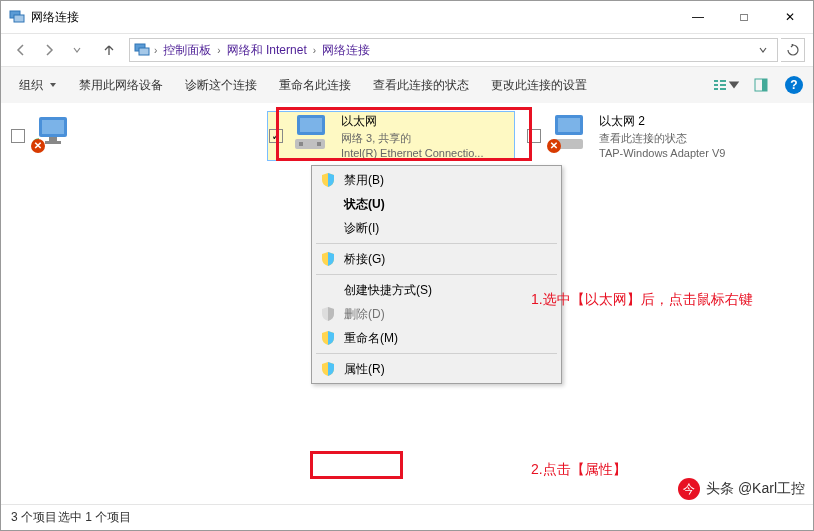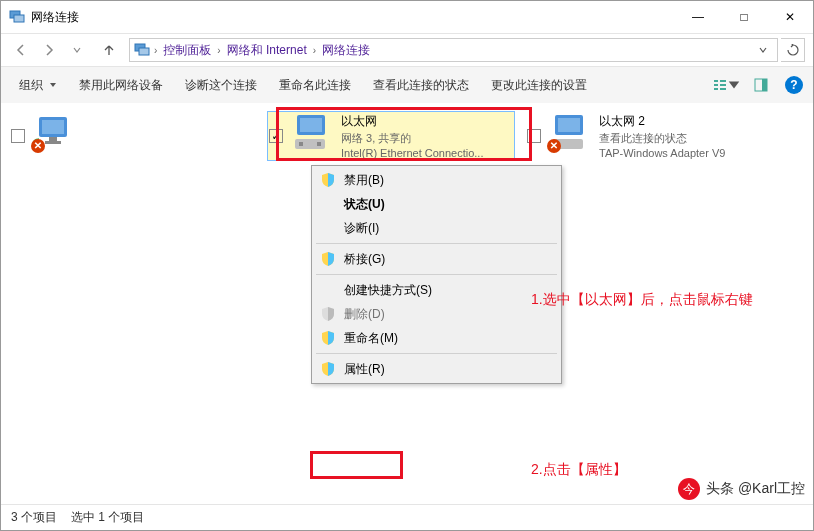"3 个项目" .statusbar { gap: 14px -> 1px }
